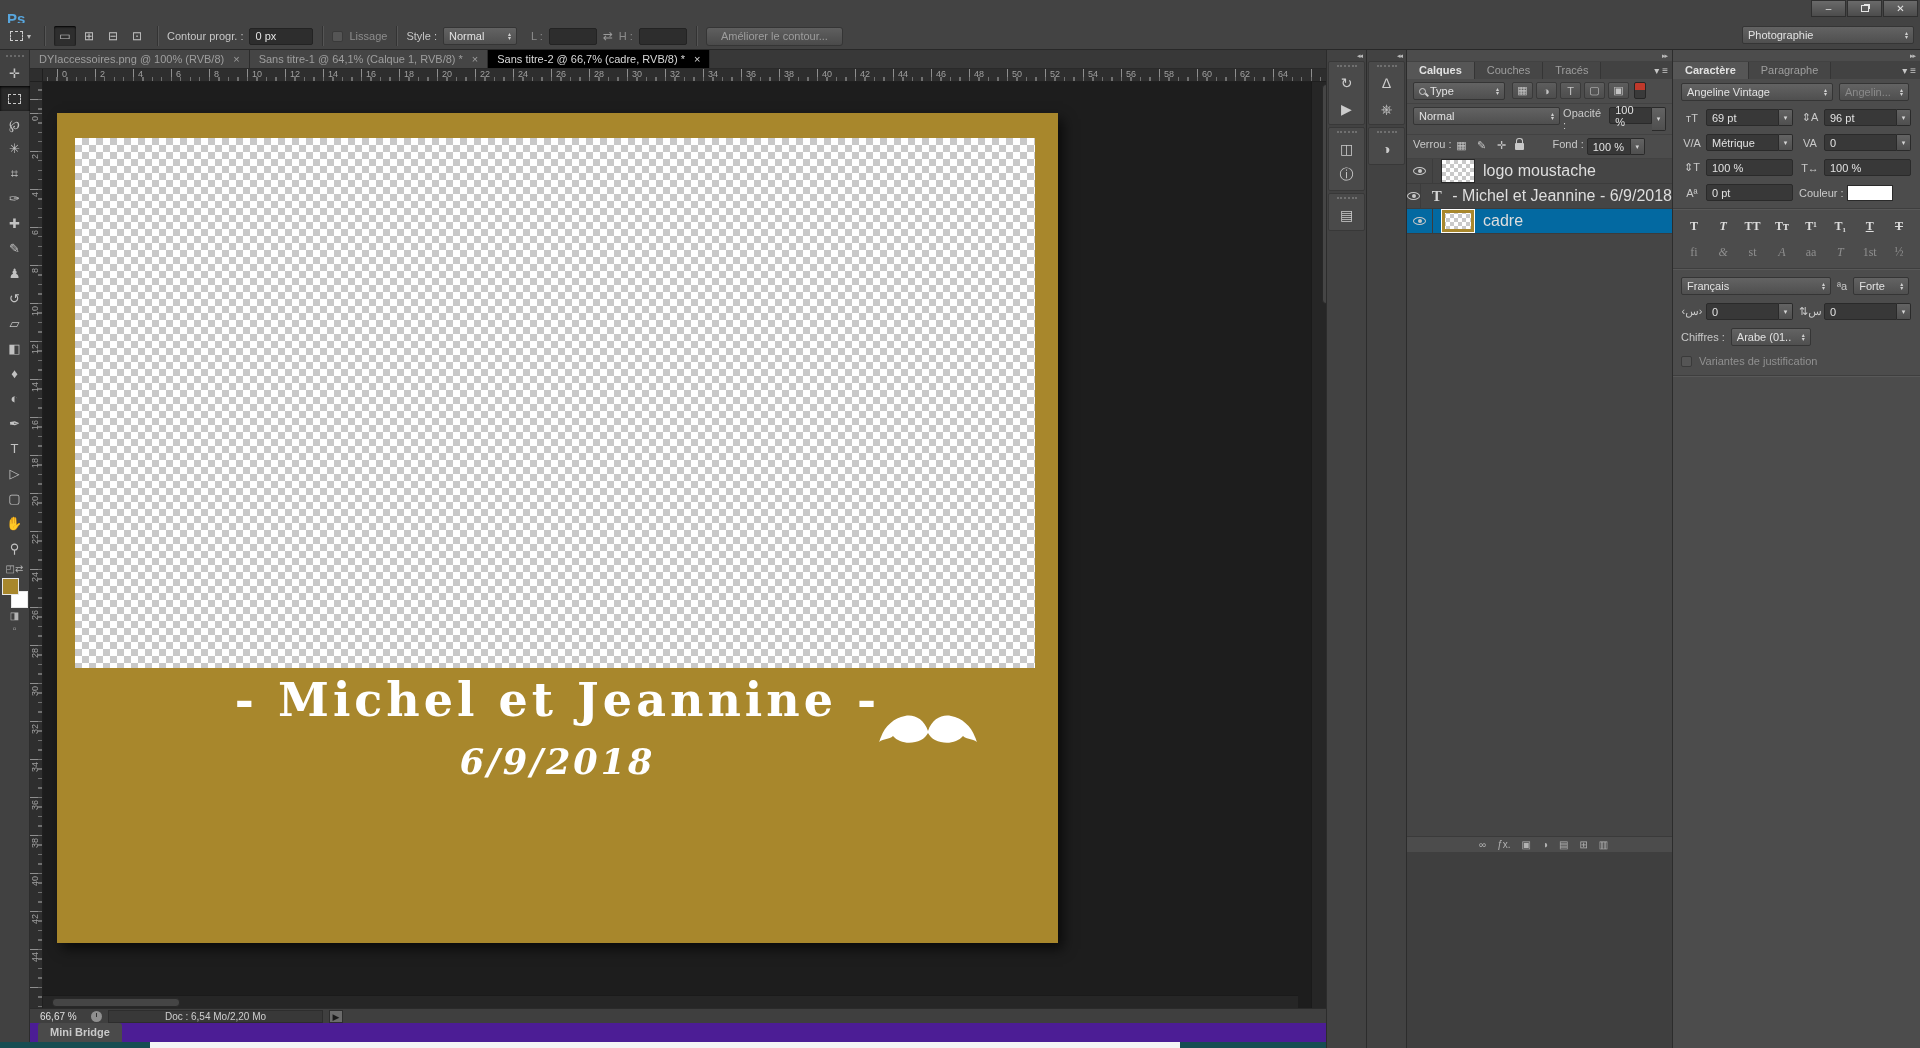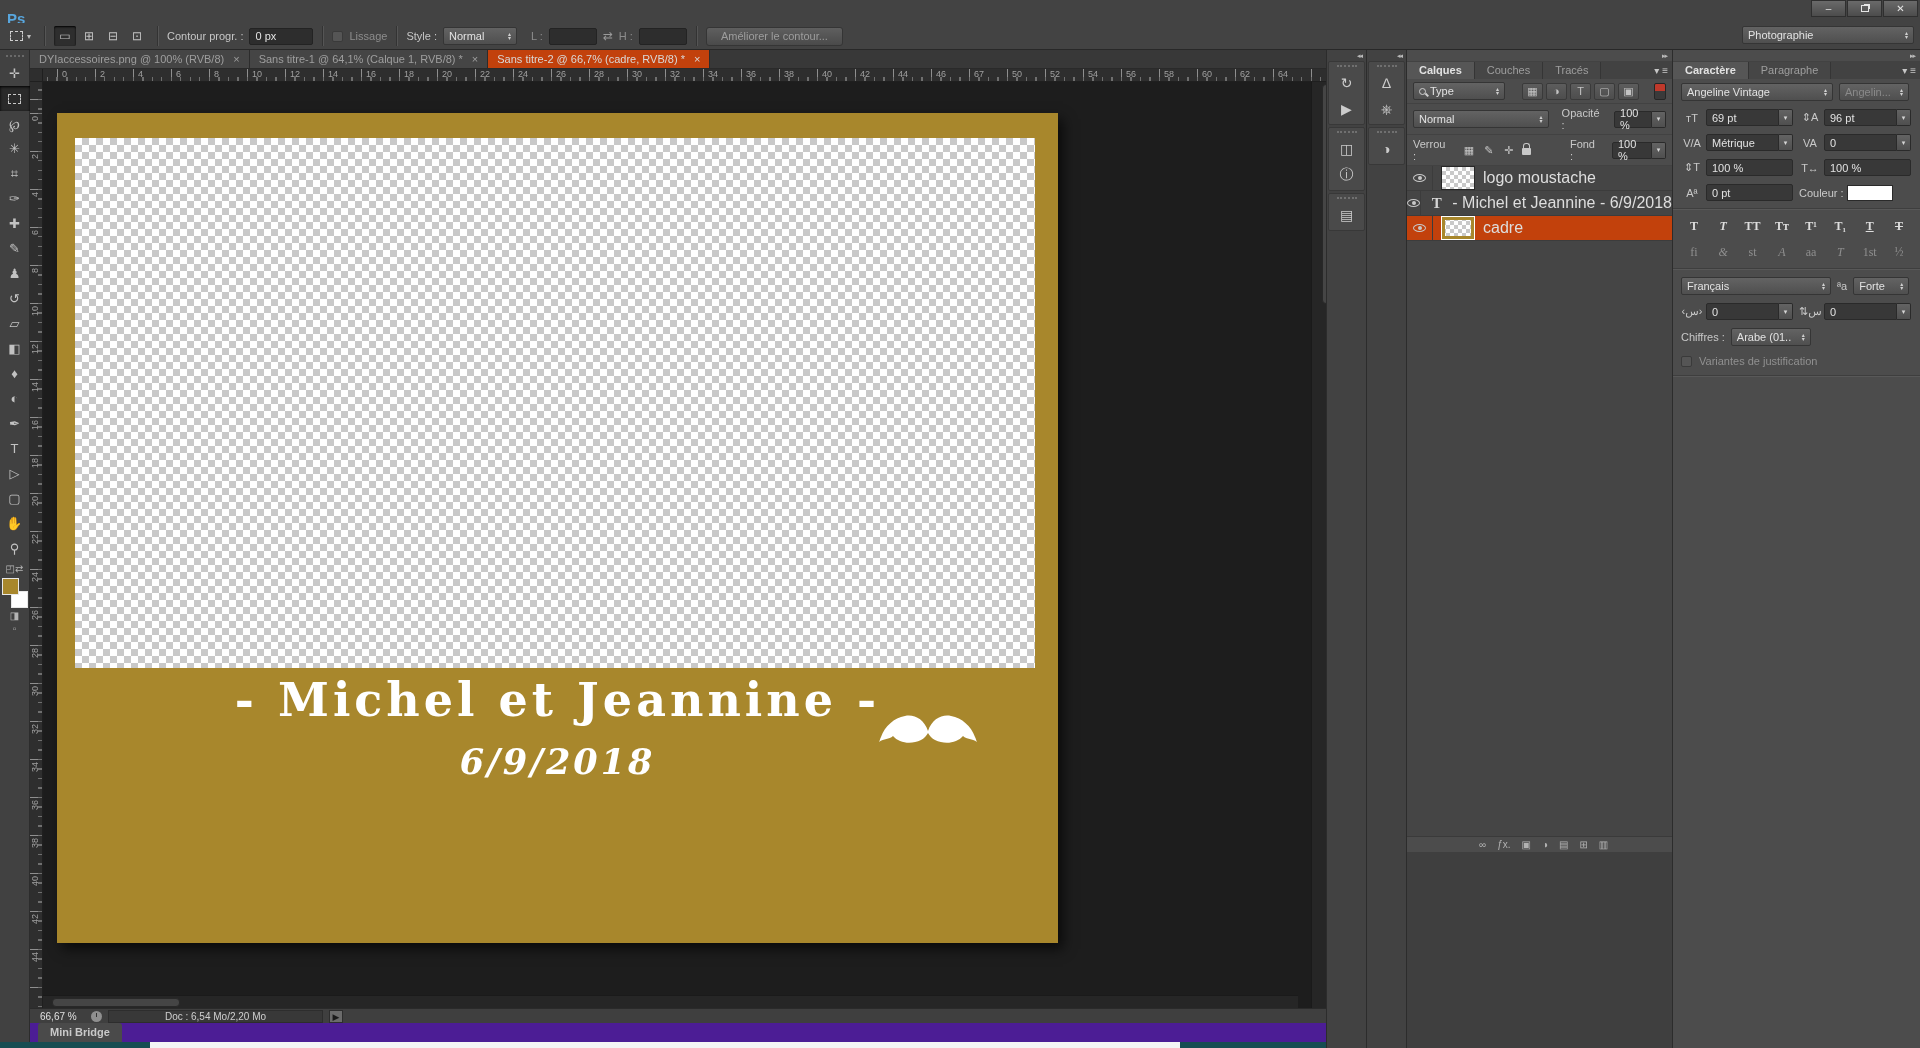"Sans titre-2 @ 66,7% (cadre," .doc-tab.active { background: #c2410c -> #000000 }
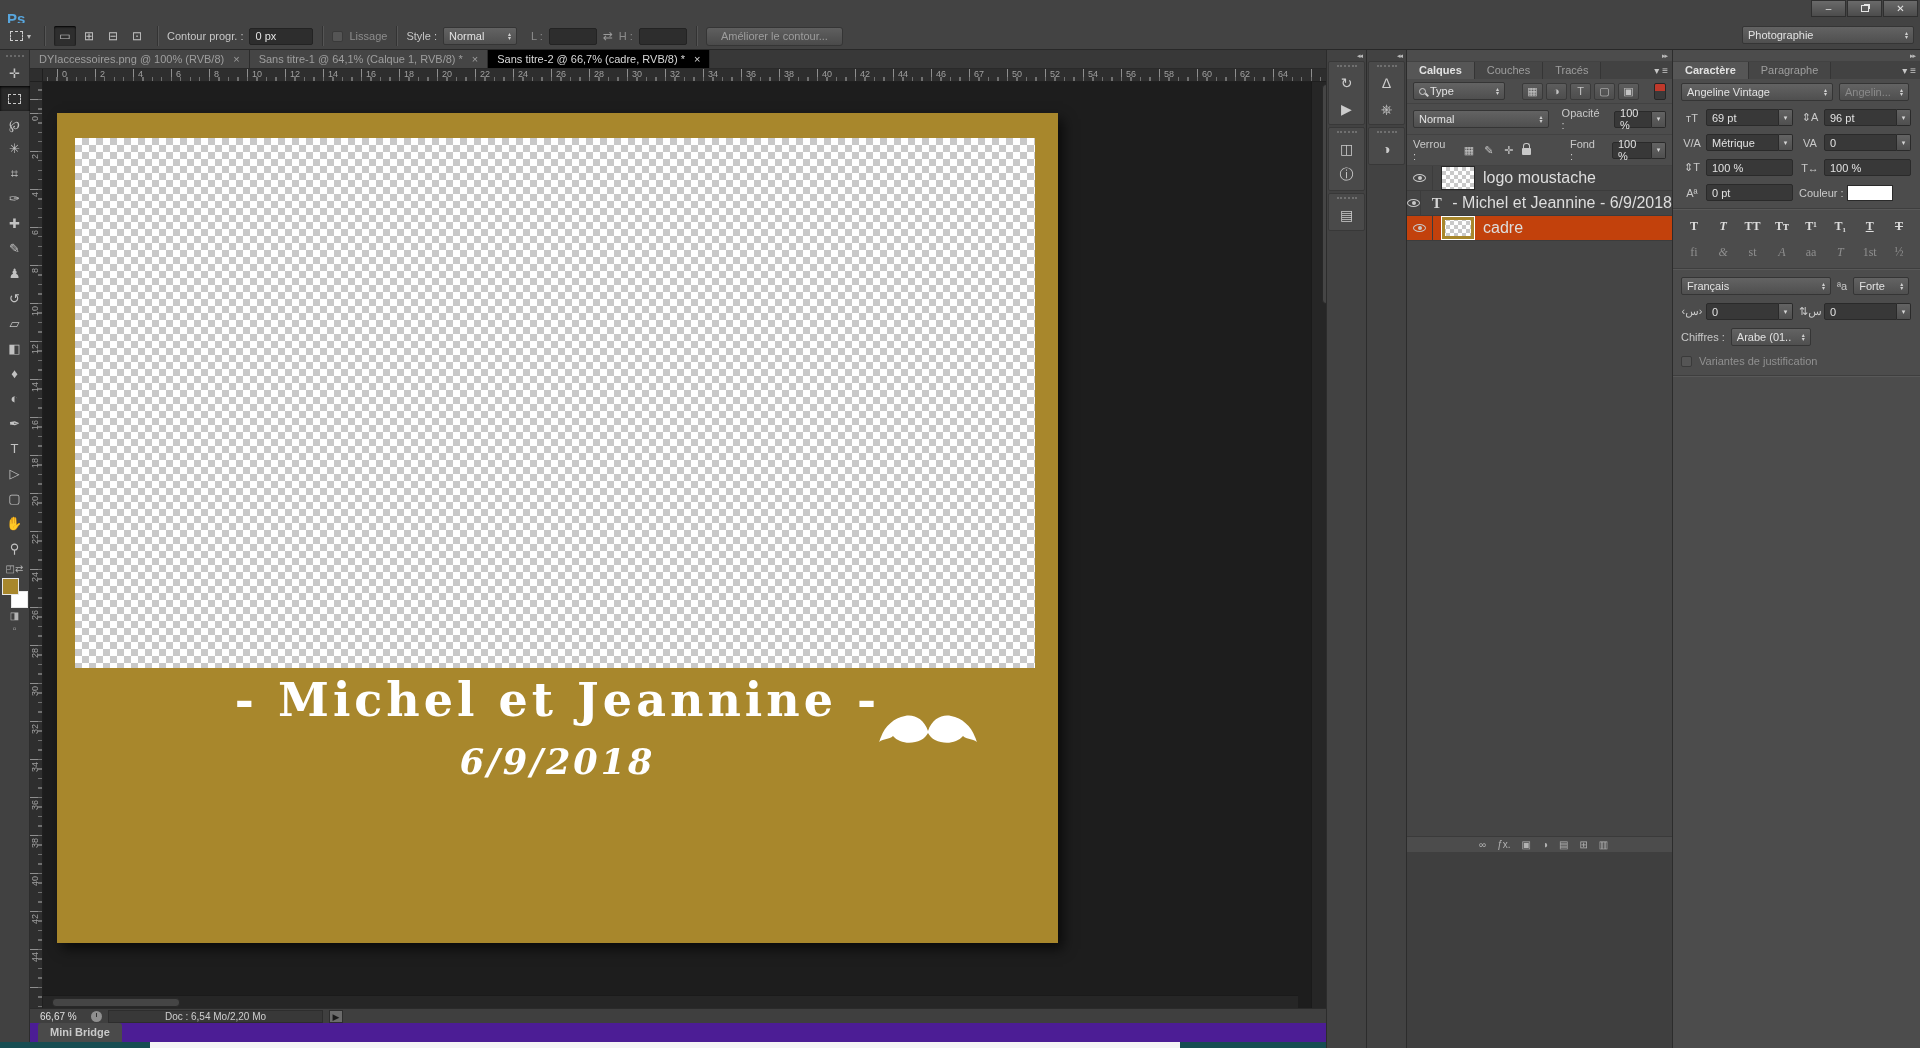"67" span.rnum { text: 67 -> 48 }
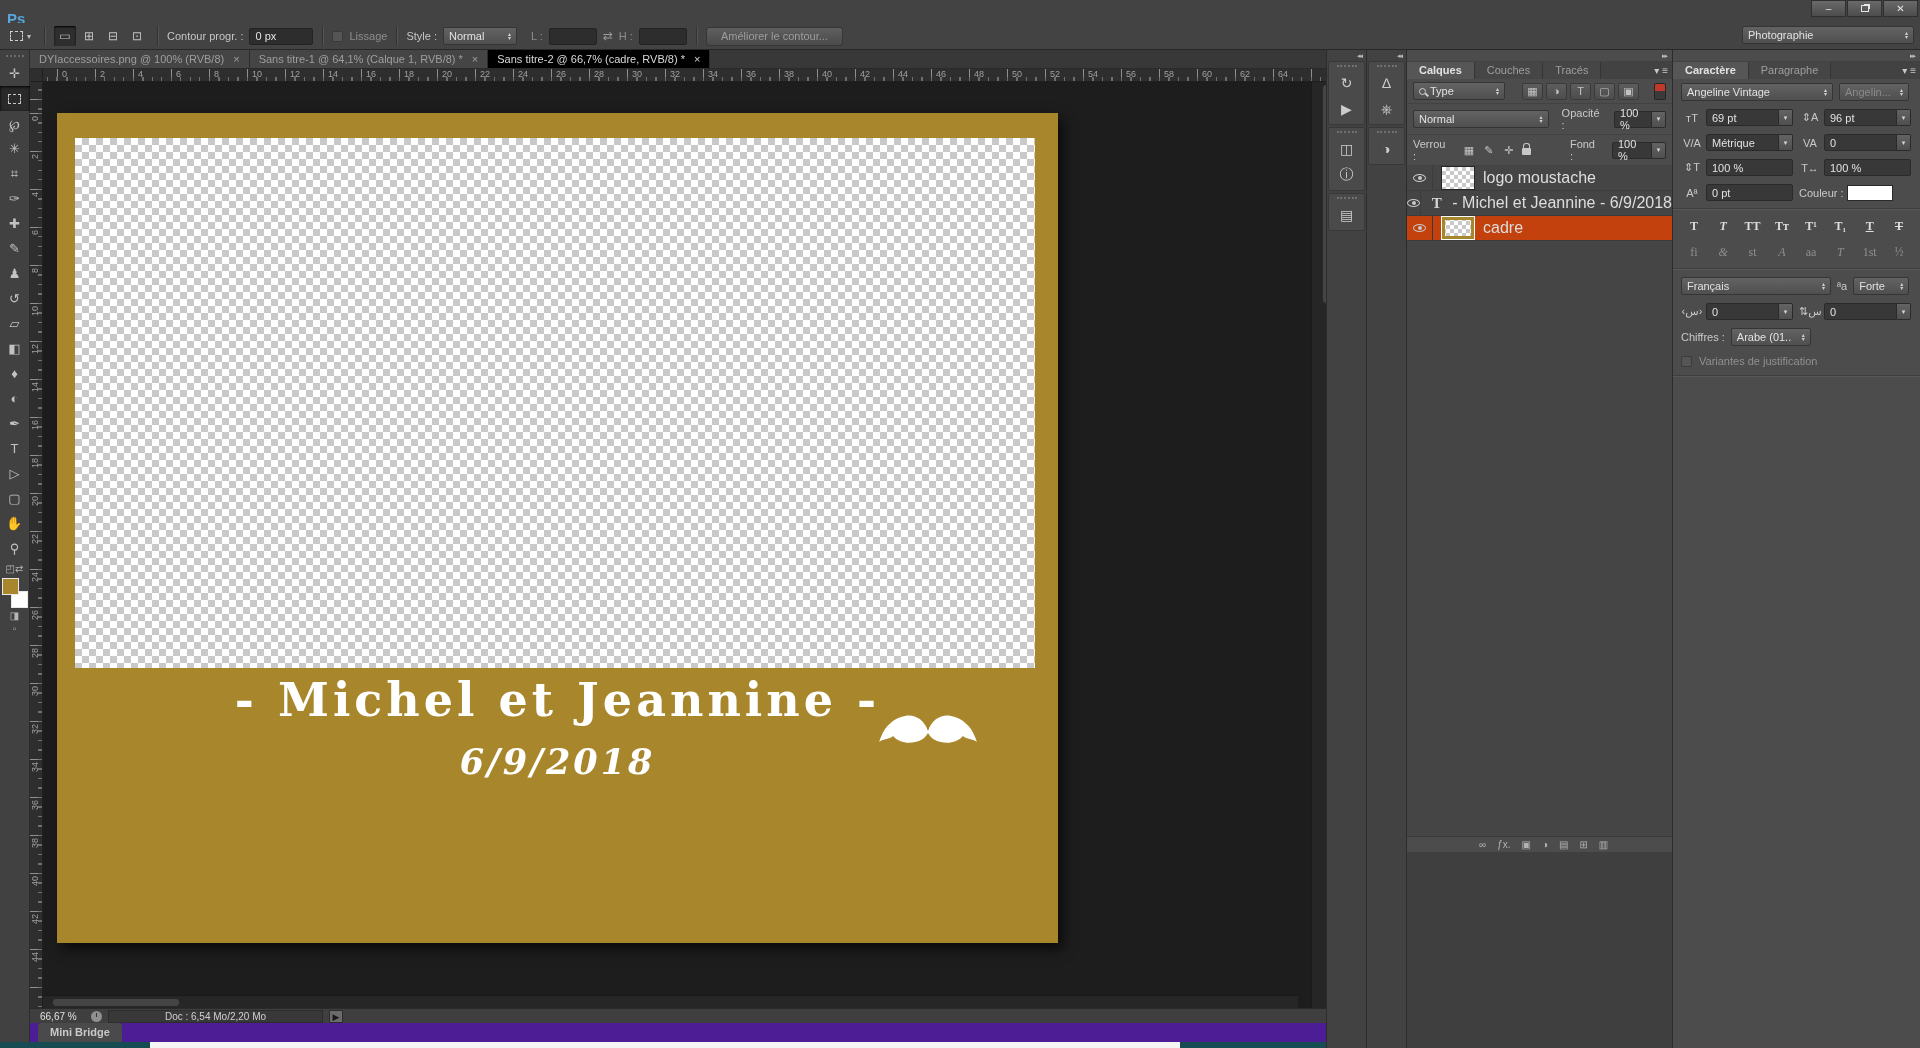"Type" .lrow { align-items: center -> none; gap: 13px -> 3px }
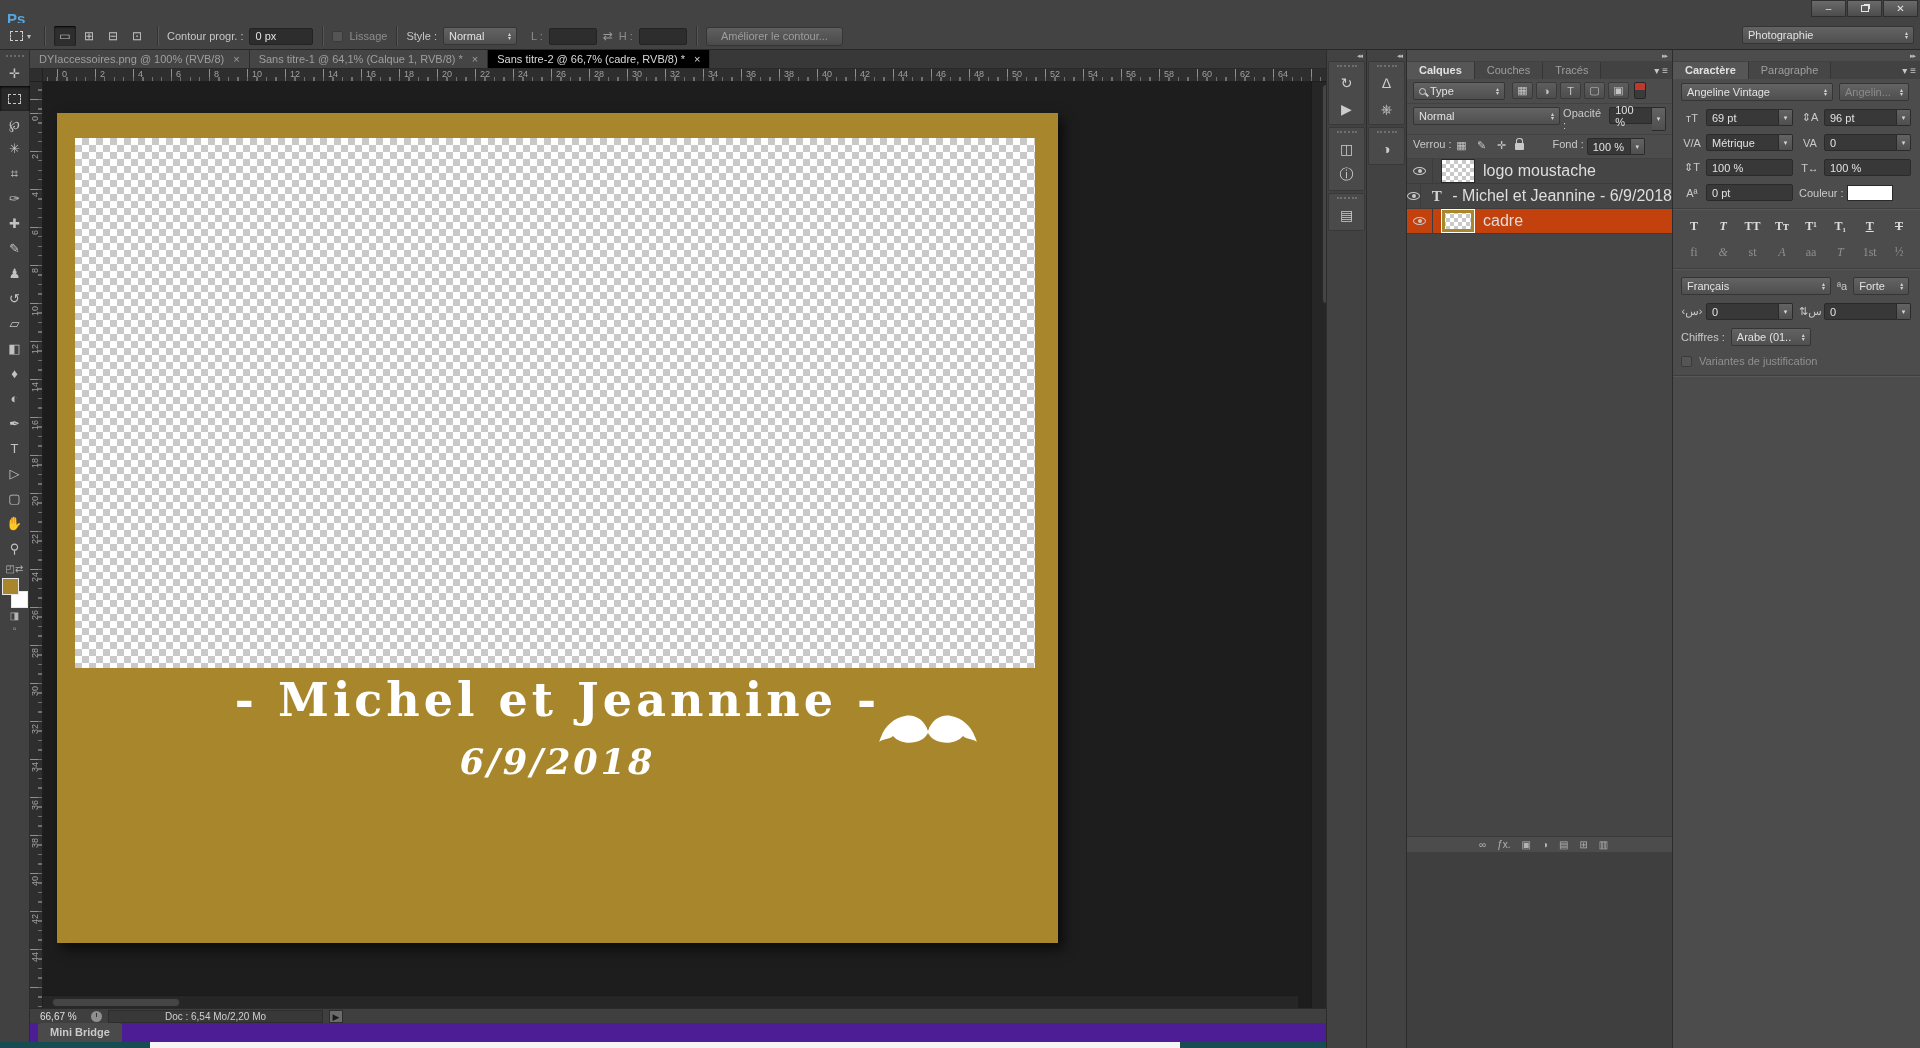"cadre" .layer-row.selected { background: #c2410c -> #0369a1 }
